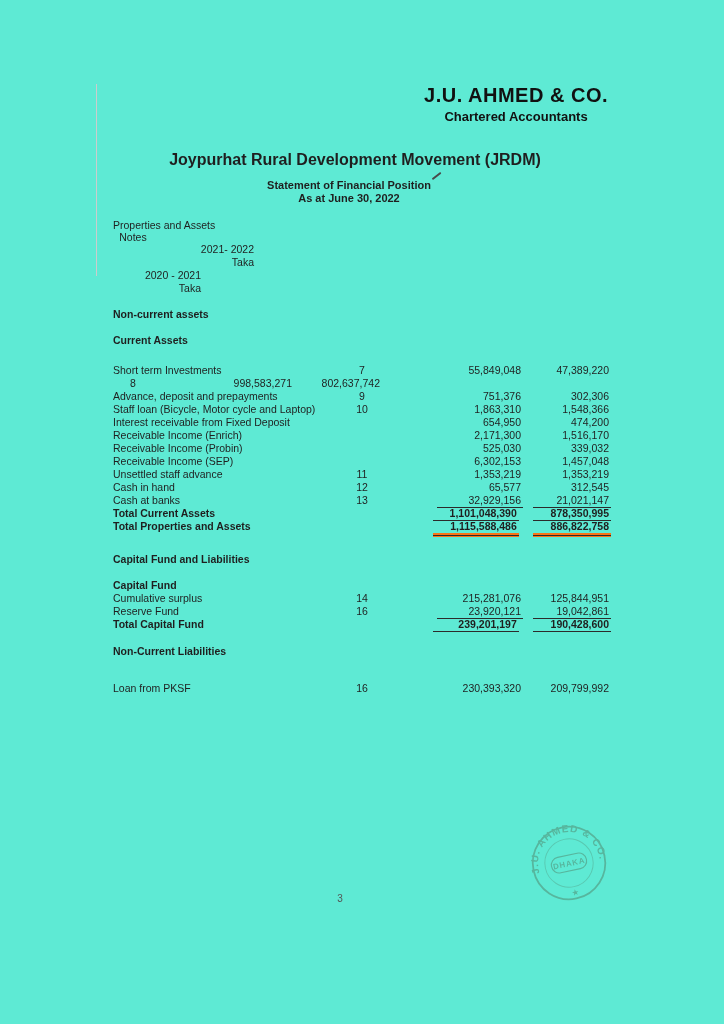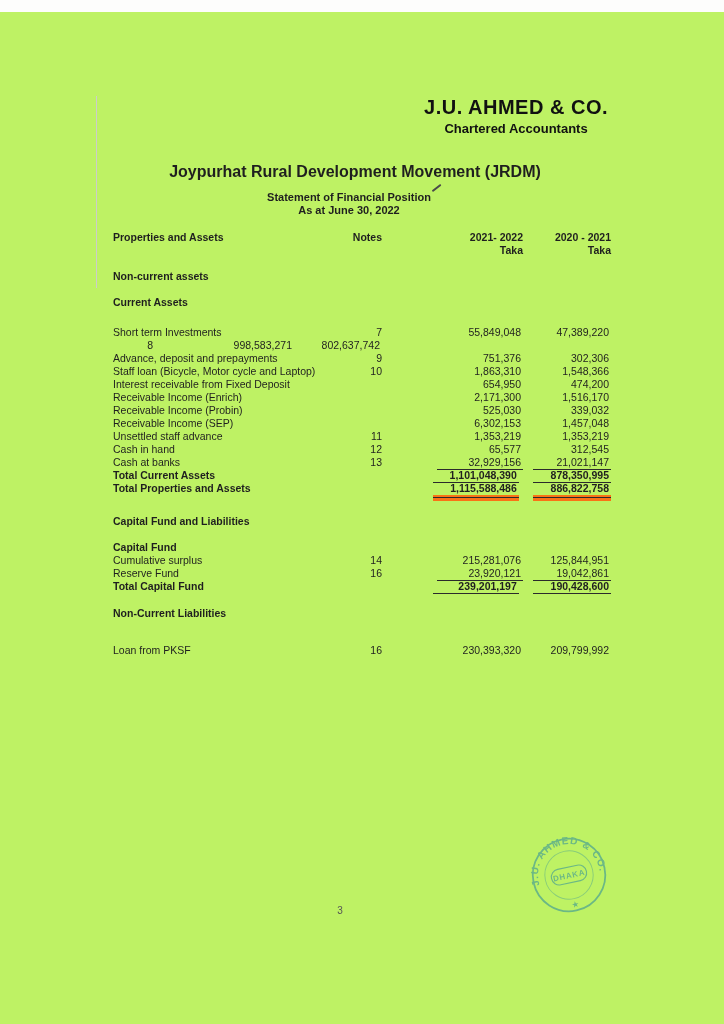"J.U. AHMED & CO." .page { background: #bef264 -> #5eead4; margin-top: 12px -> none }
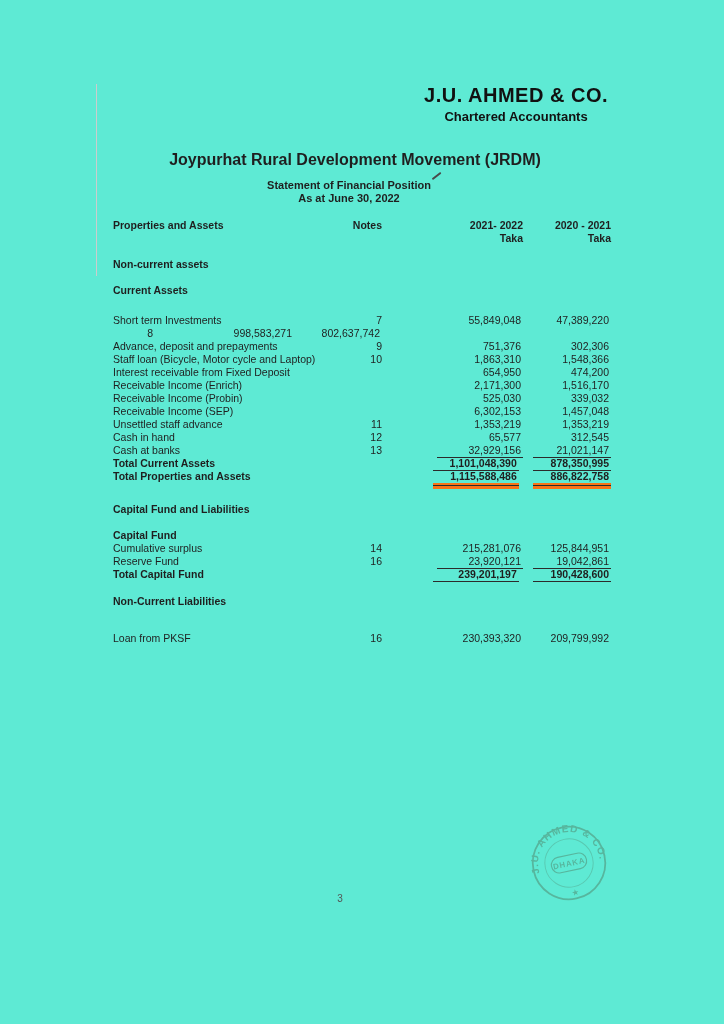"Properties and Assets" .thead { flex-direction: none -> column; font-weight: bold -> normal }
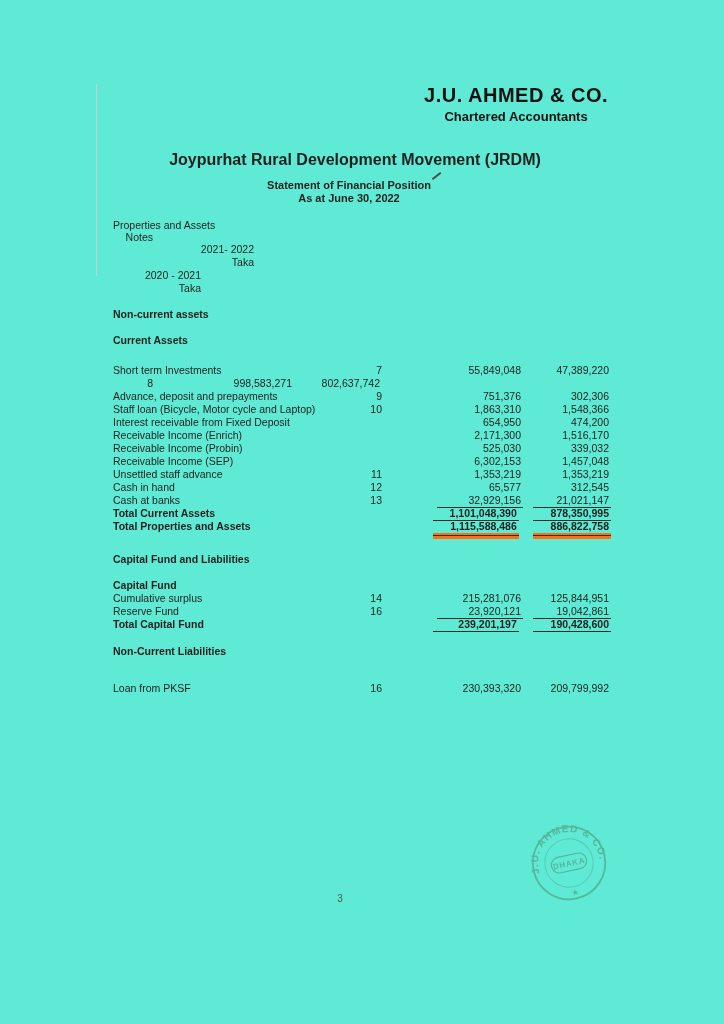"Notes" .c-note { text-align: right -> center }
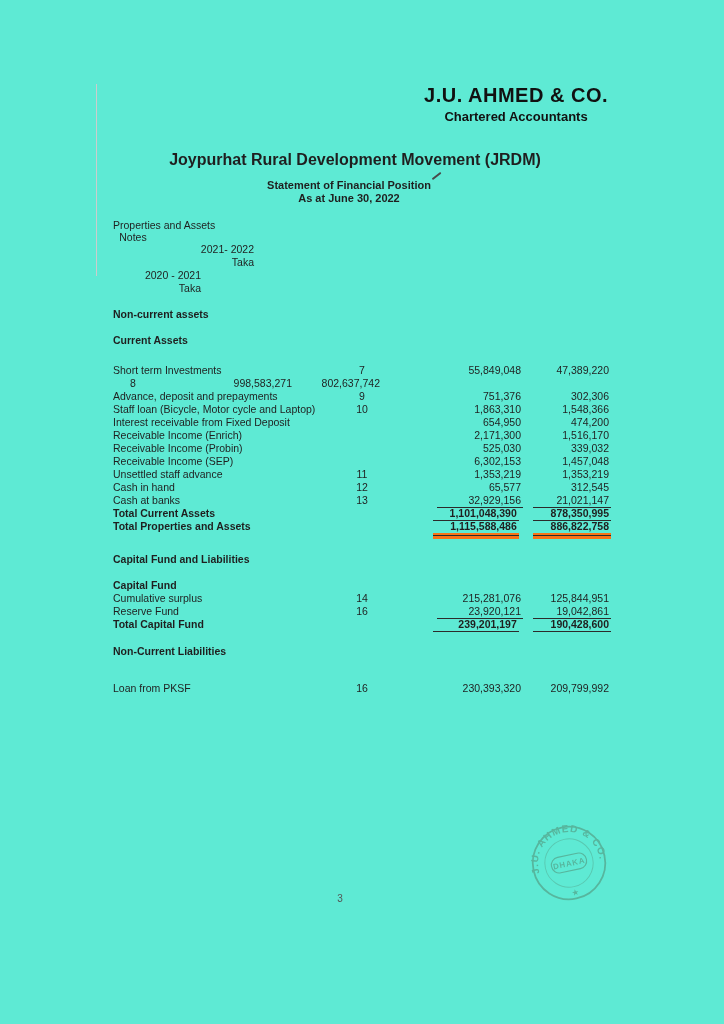"1,115,588,486" .uu { border-bottom: 6px solid #f97316 -> 4px solid #f97316 }
